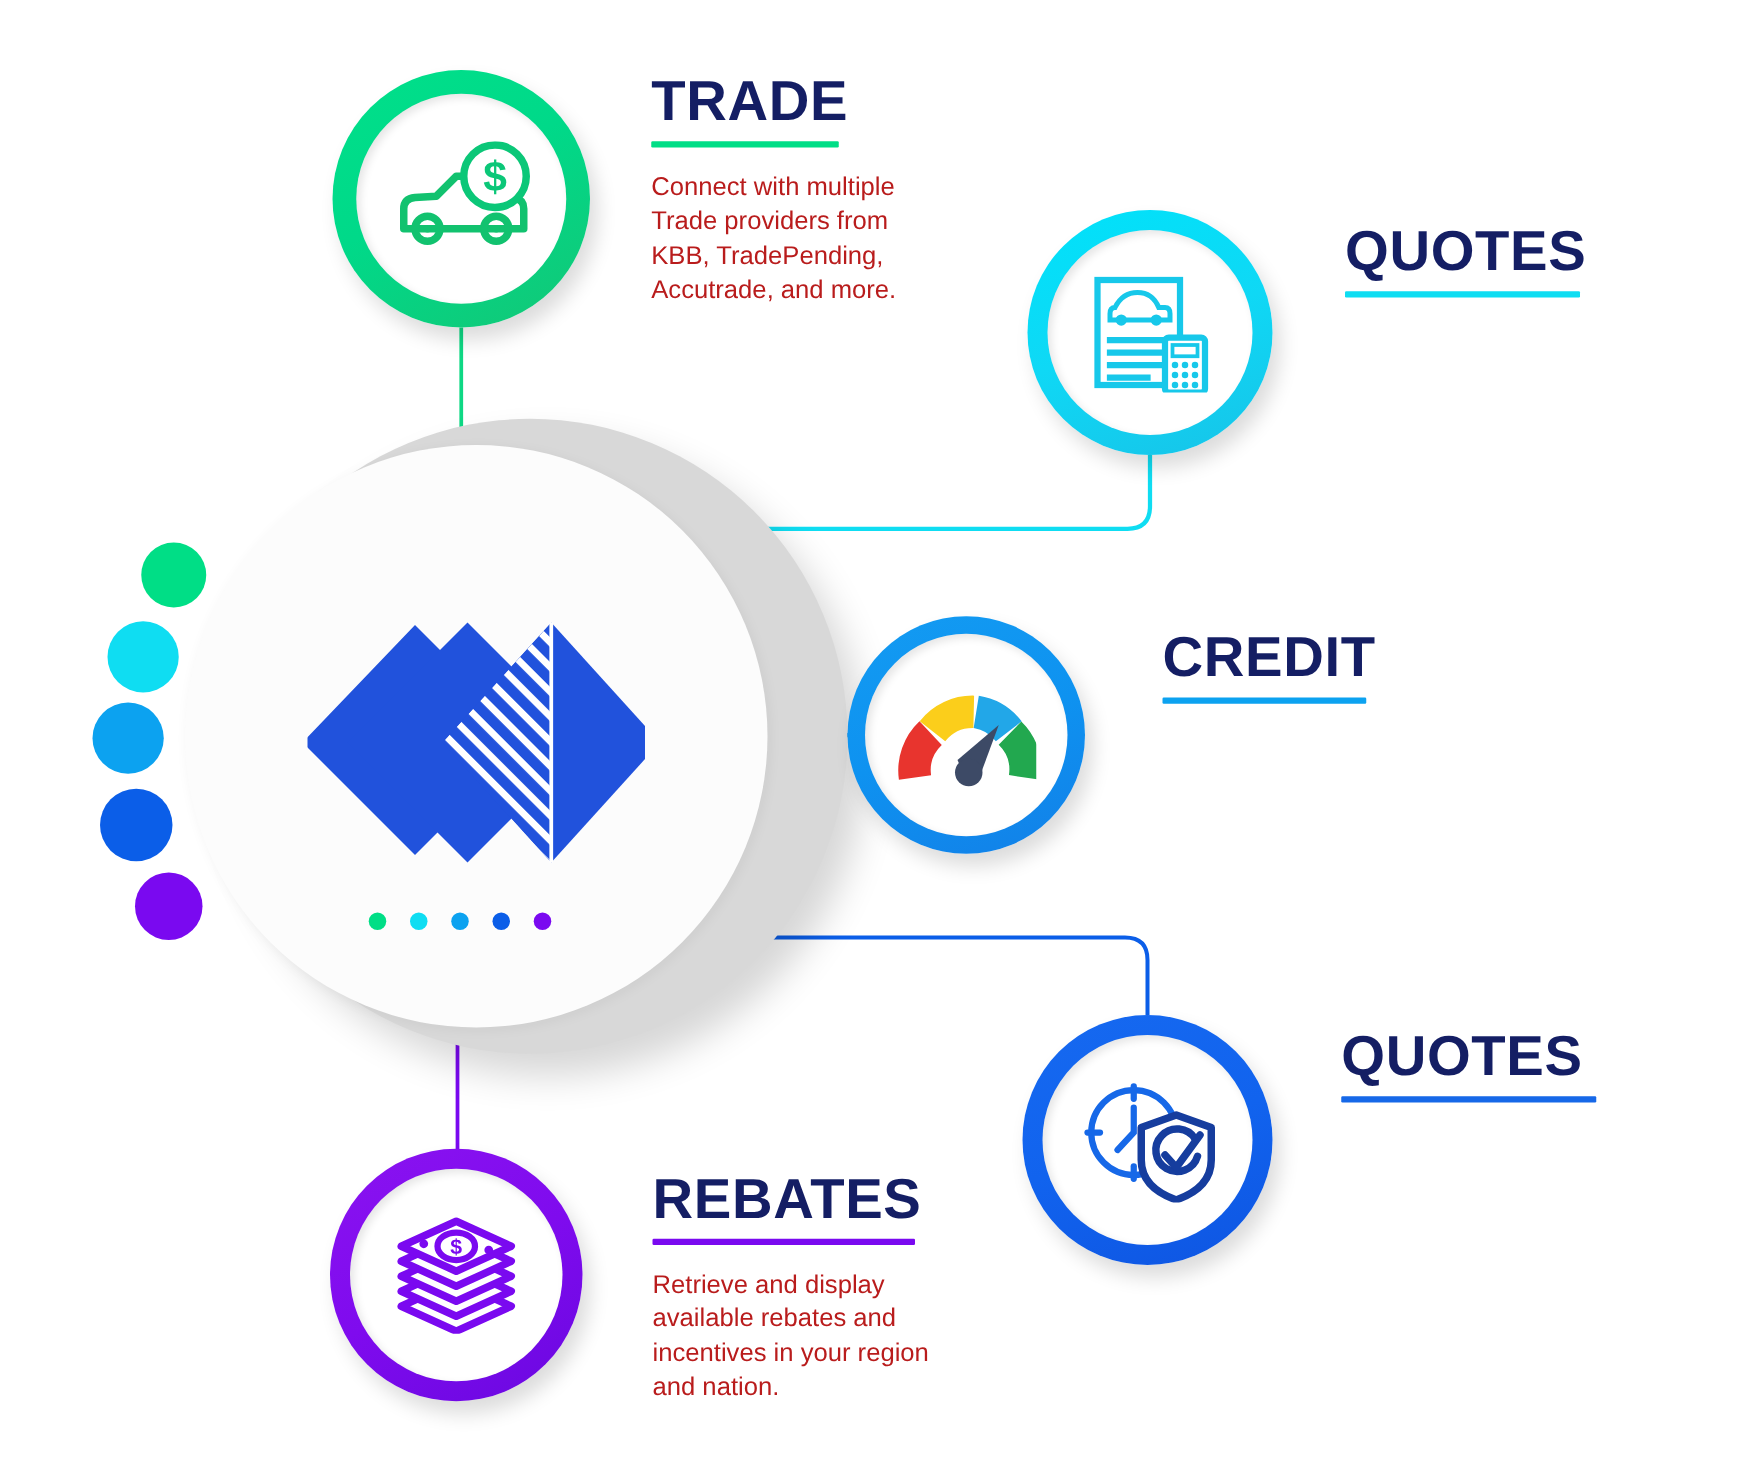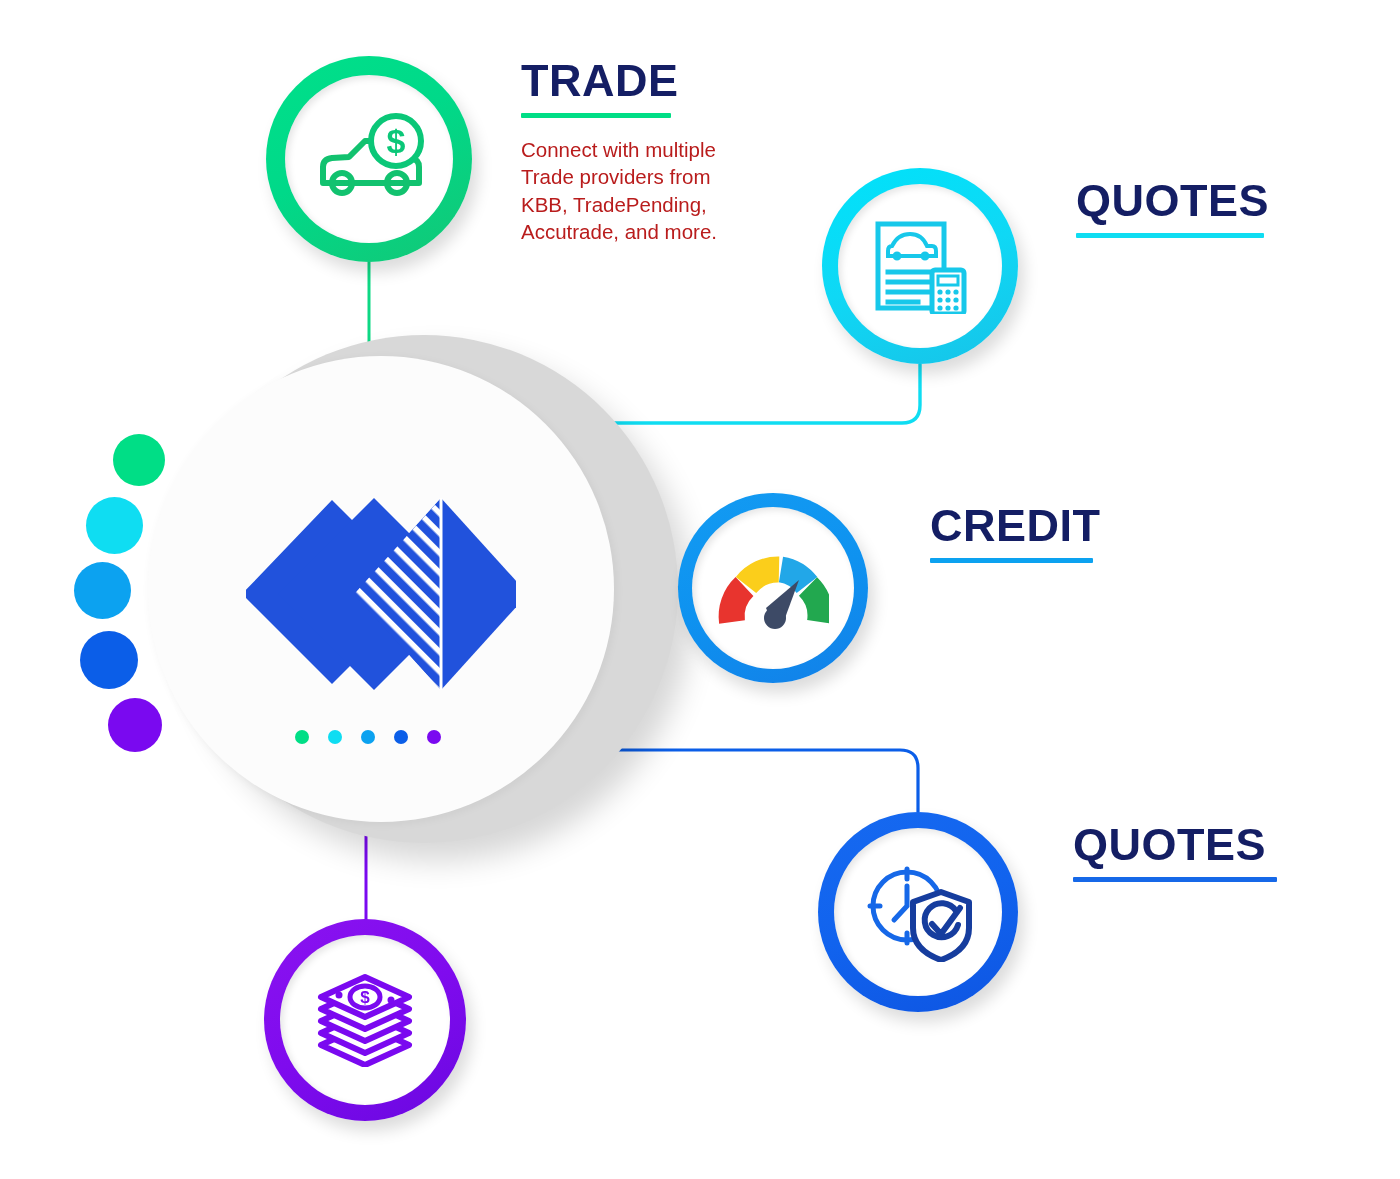"REBATES" div.txtblock { html: none -> <div> <p>REBATES</p> <div></div> <p>Retrieve and display available rebates and incentives in your region and nation.</p> </div> }
